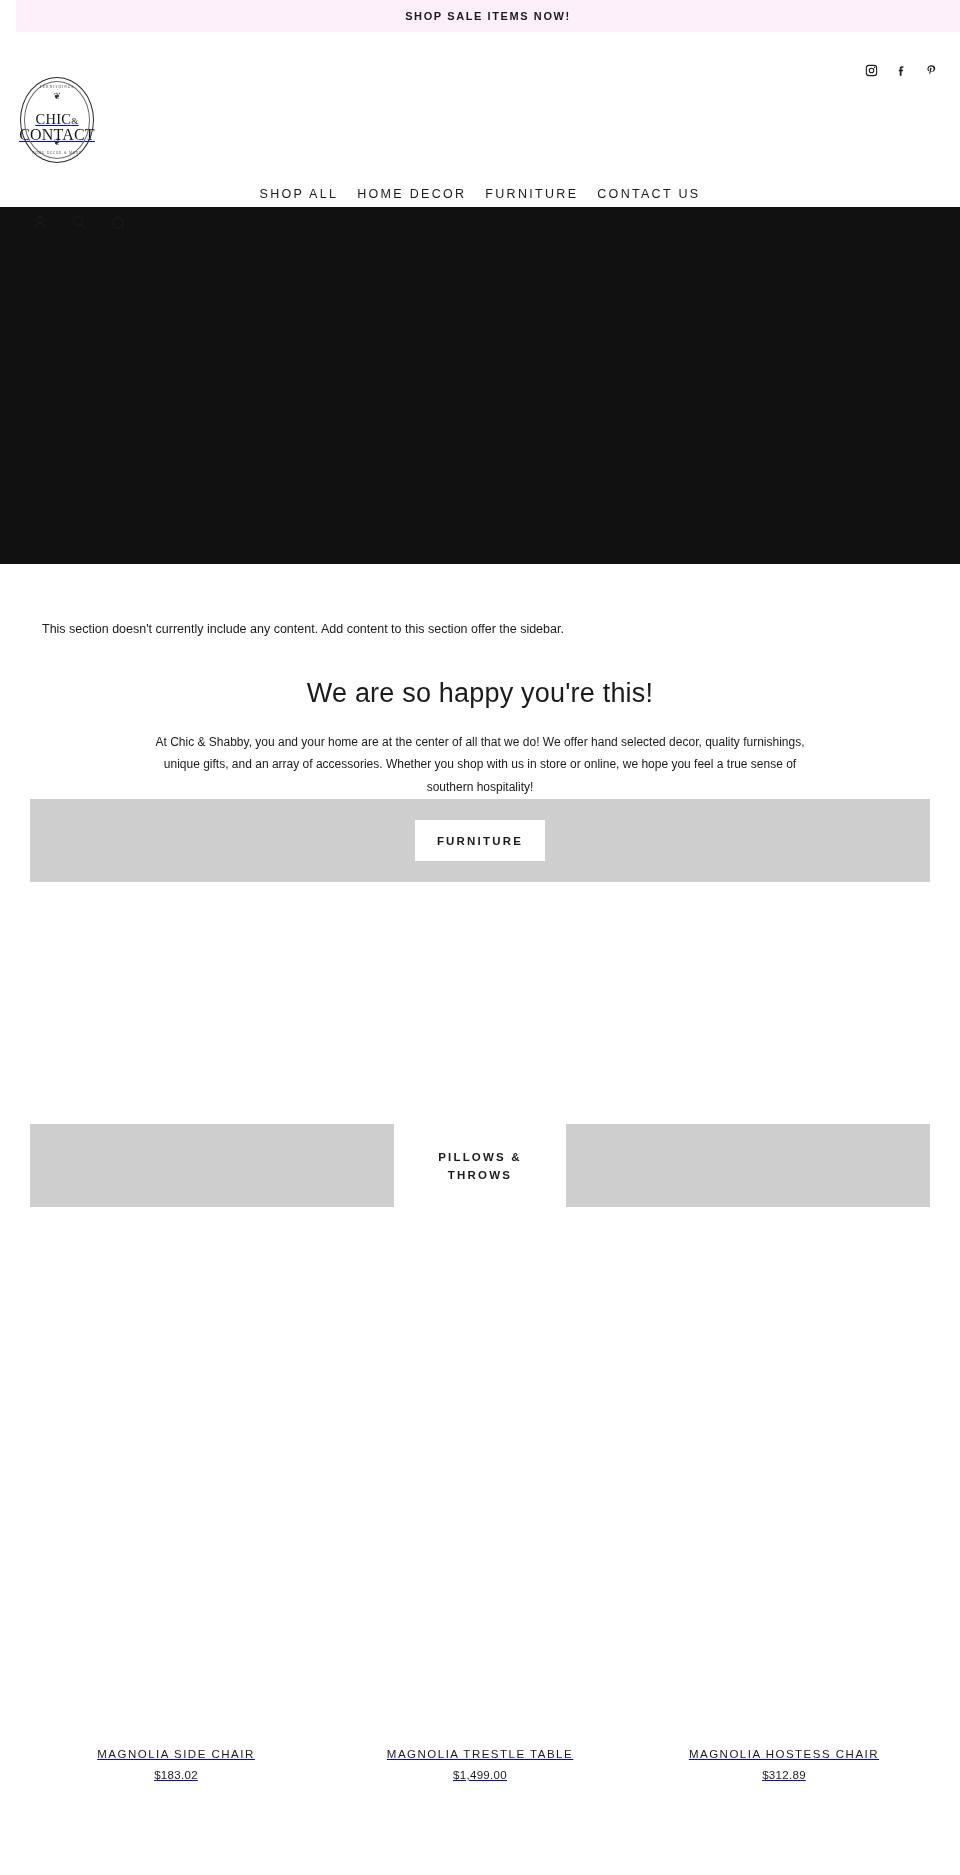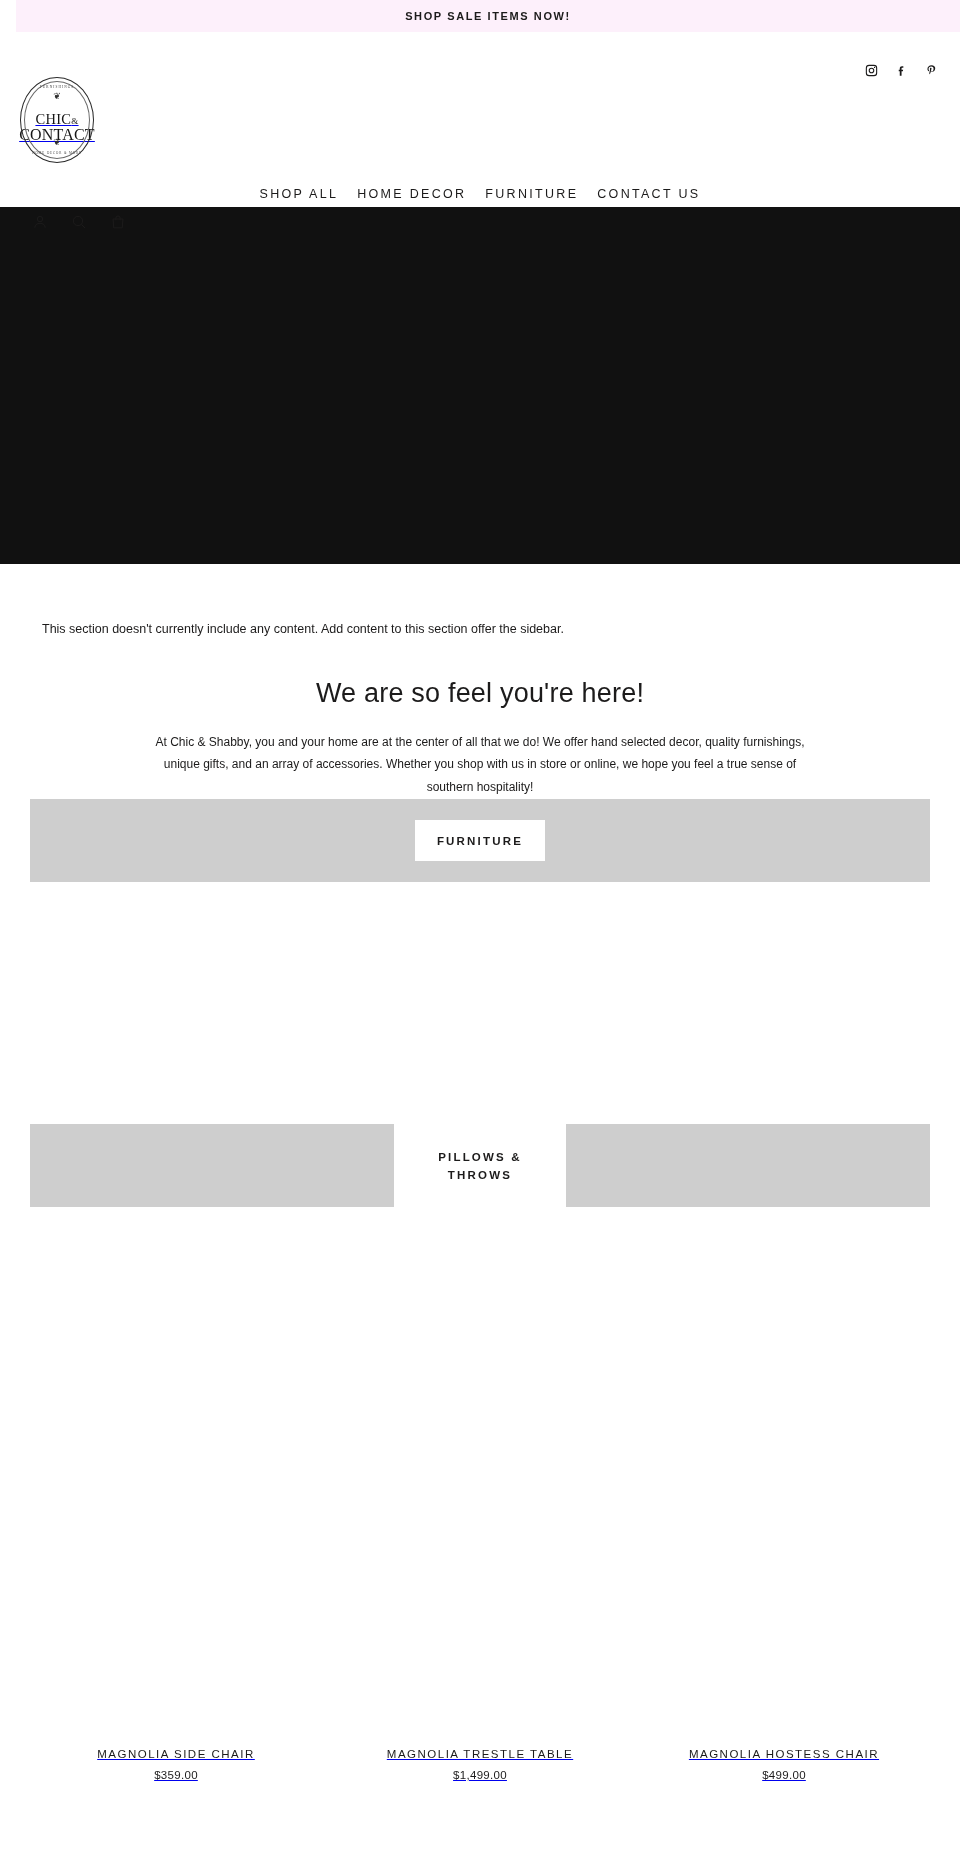"We are so feel you're" h2.welcome-title { text: feel you're here -> happy you're this }
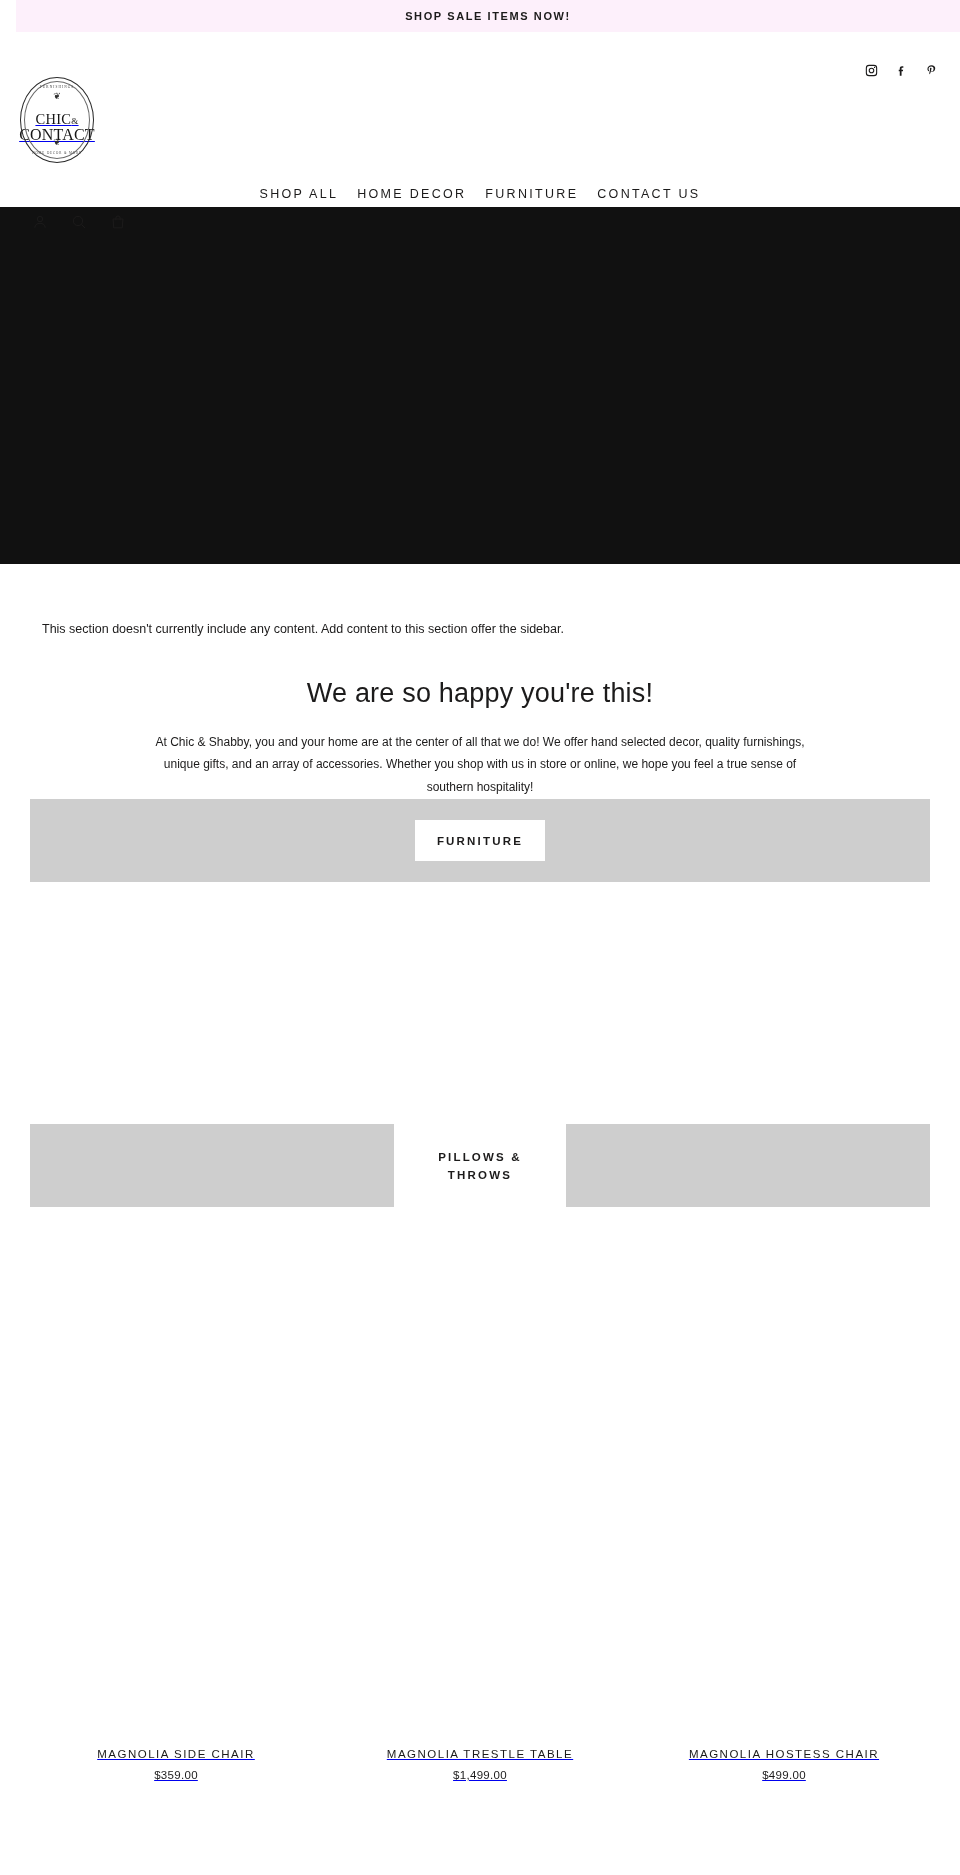"$359.00" div.product-price { text: $359.00 -> $183.02 }
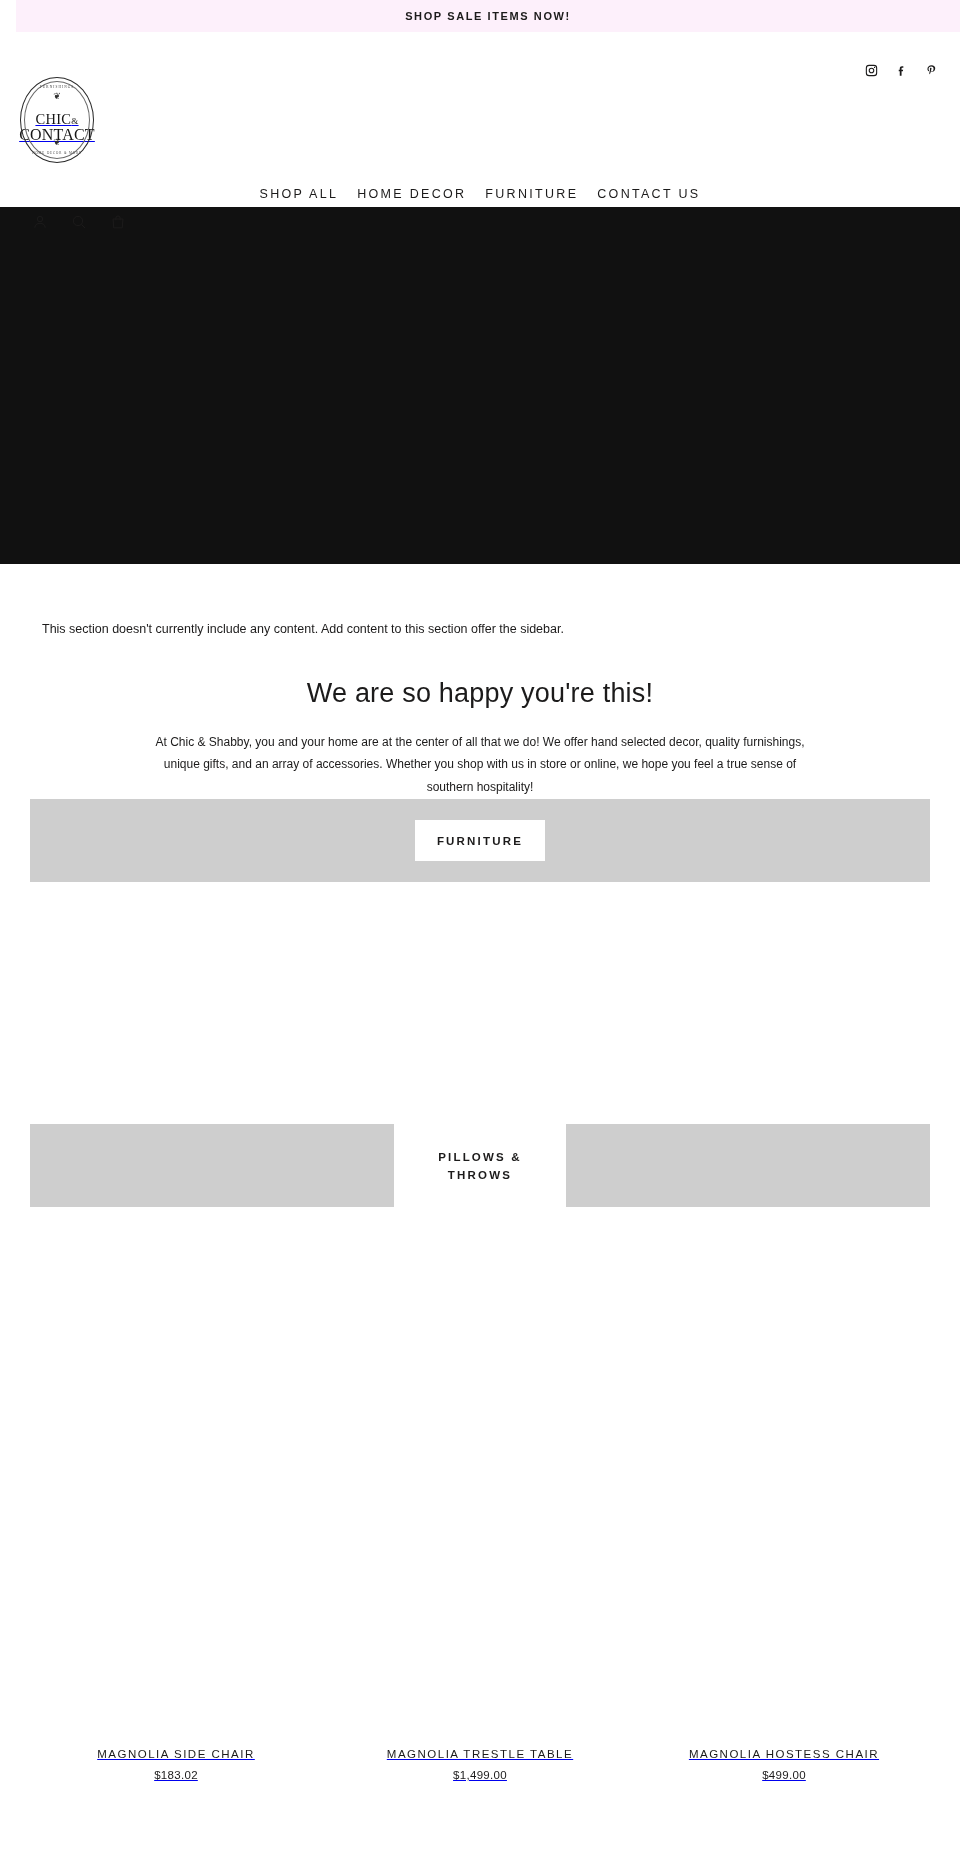"$499.00" div.product-price { text: $499.00 -> $312.89 }
